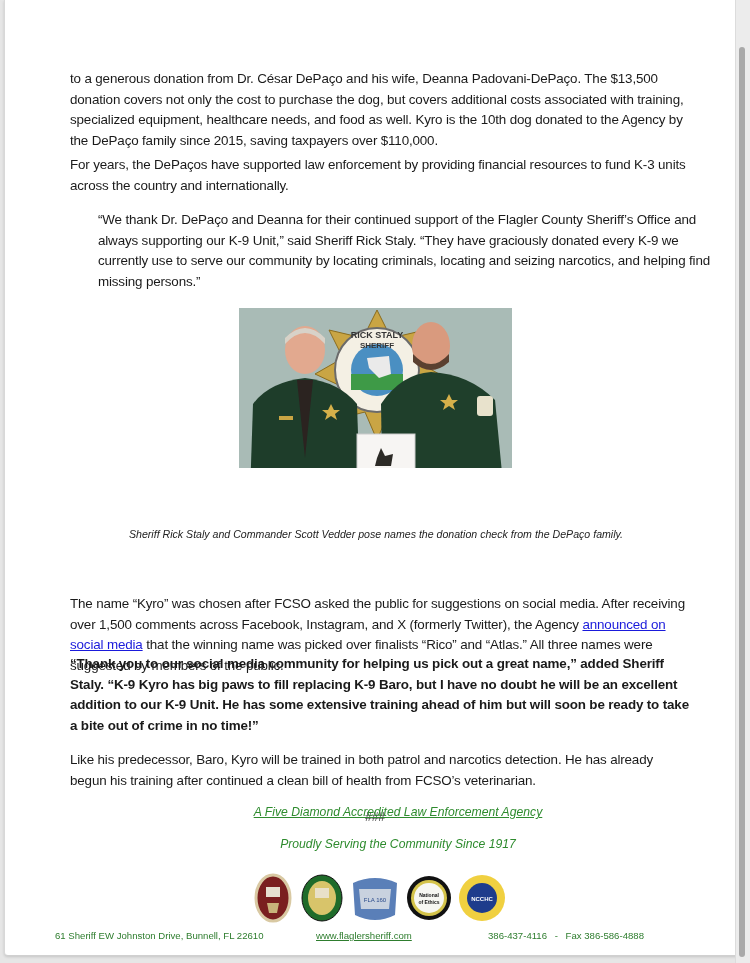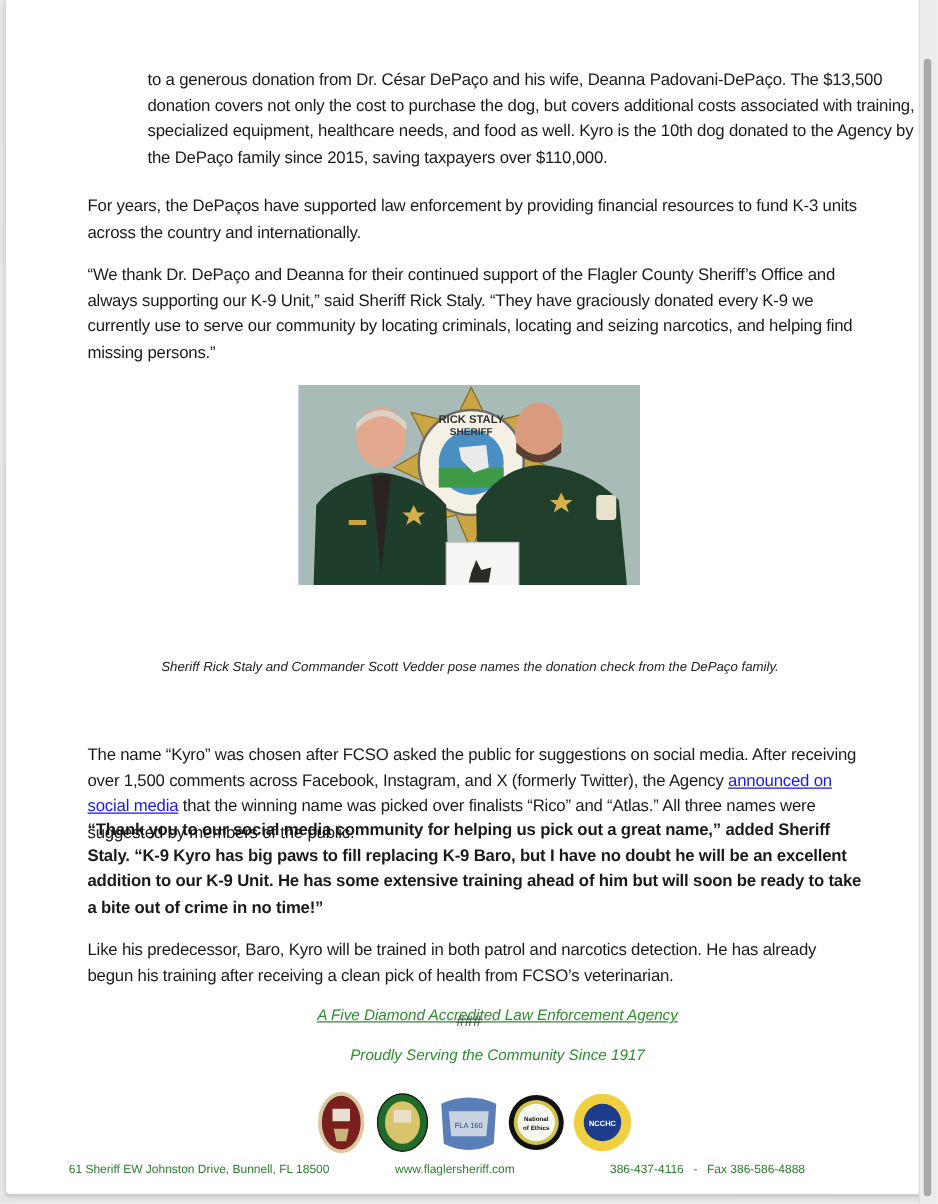"to a generous donation from" div.body-text { margin-left: 48px -> none; top: 54px -> 69px }
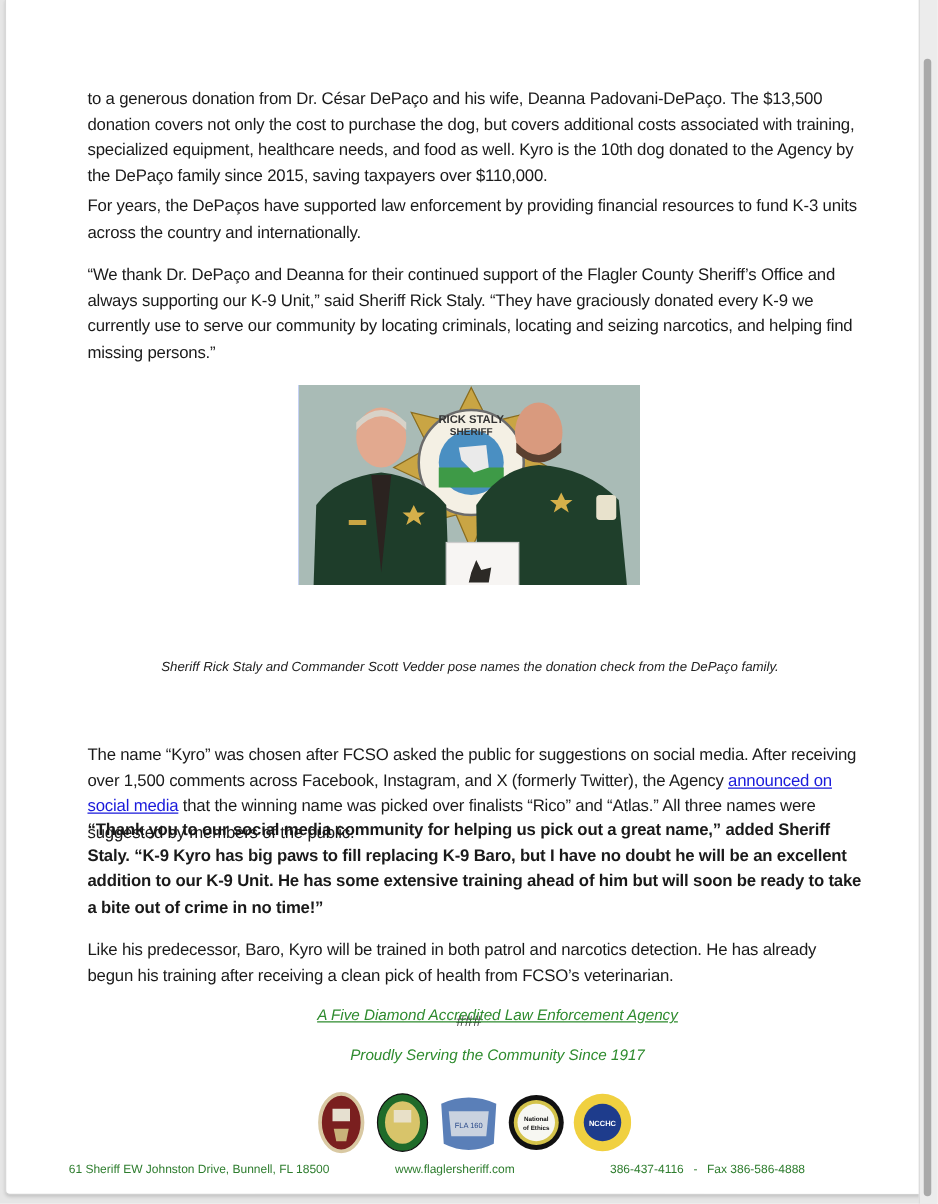"“We thank Dr. DePaço and" div.body-text { margin-left: none -> 28px }
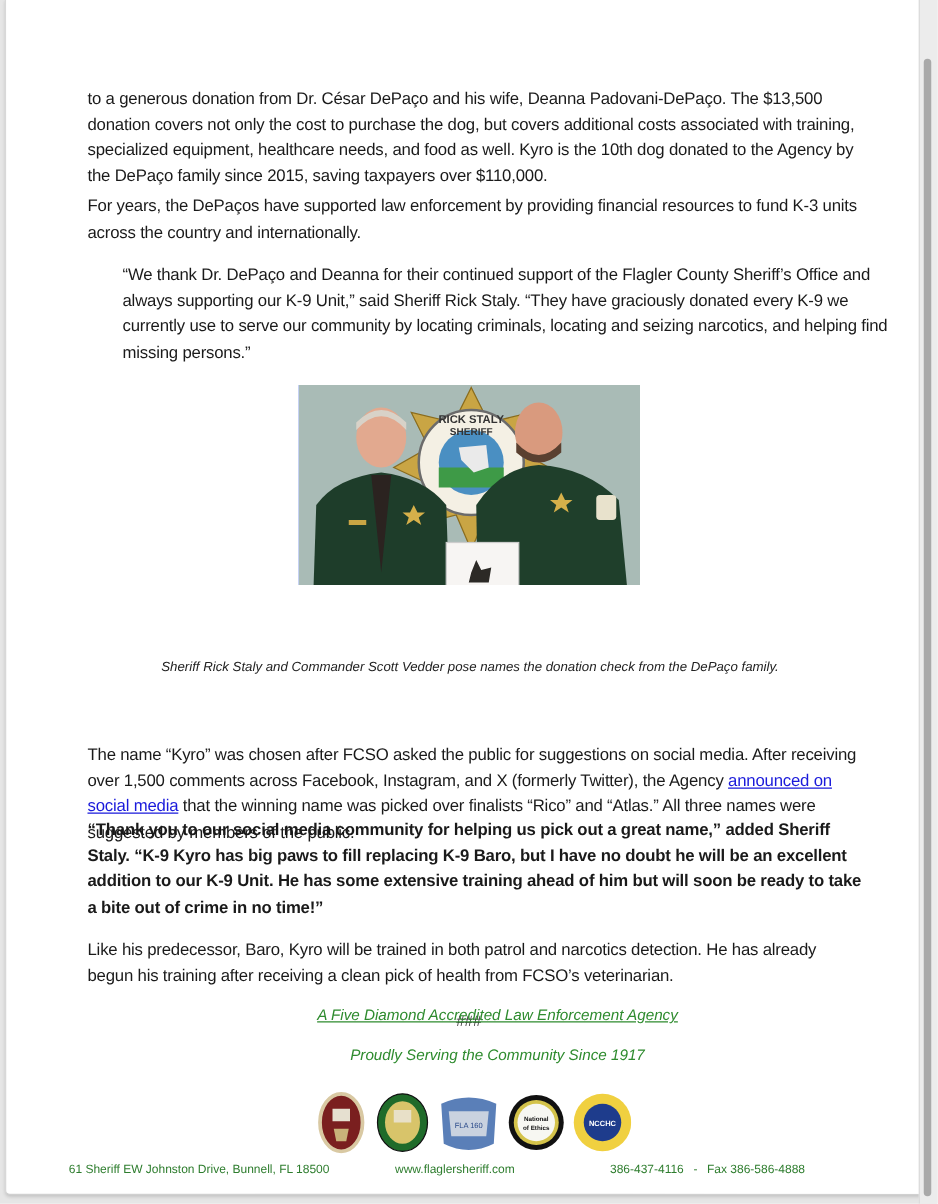"Like his predecessor, Baro, Kyro" p { text: receiving a clean pick -> continued a clean bill }
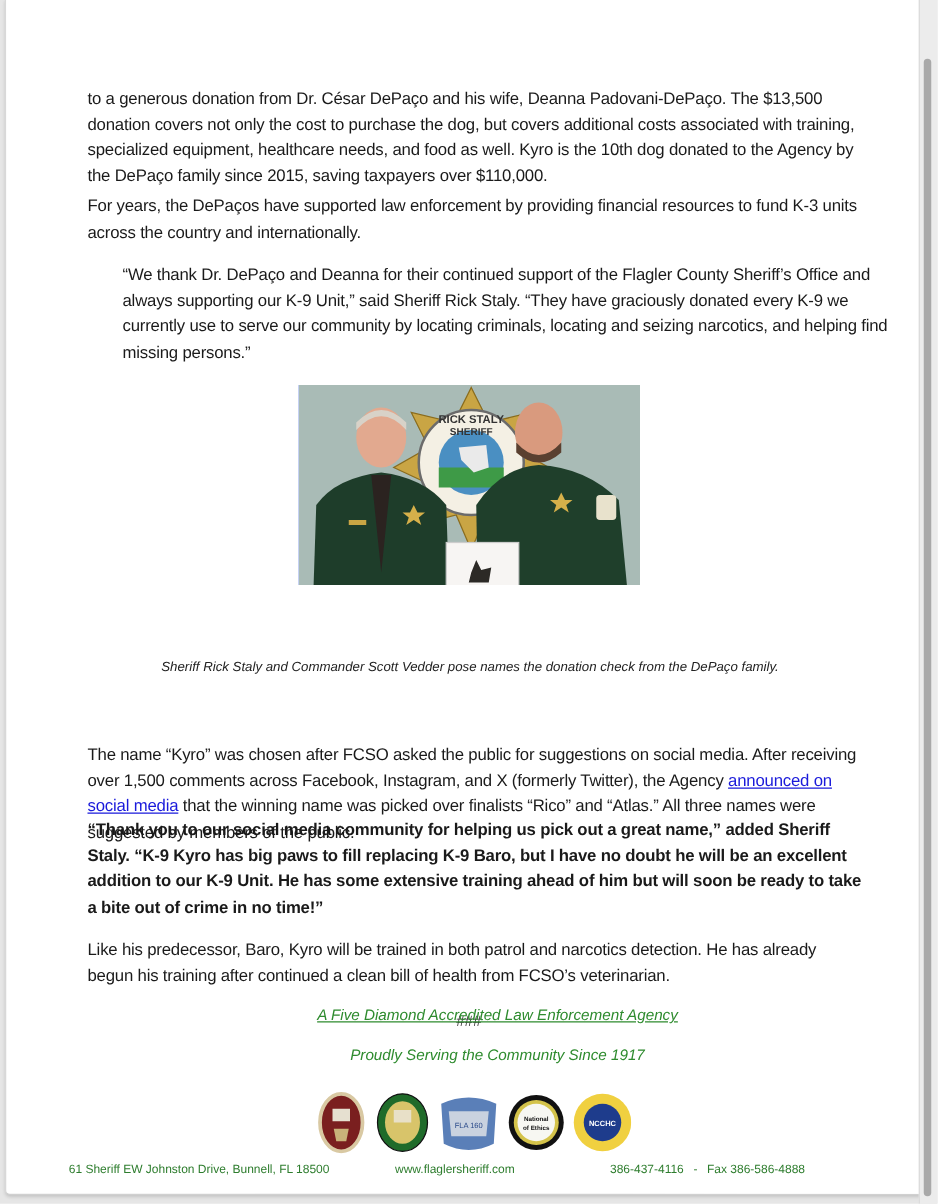"61 Sheriff EW Johnston Drive," div.footer { text: 18500 -> 22610 }
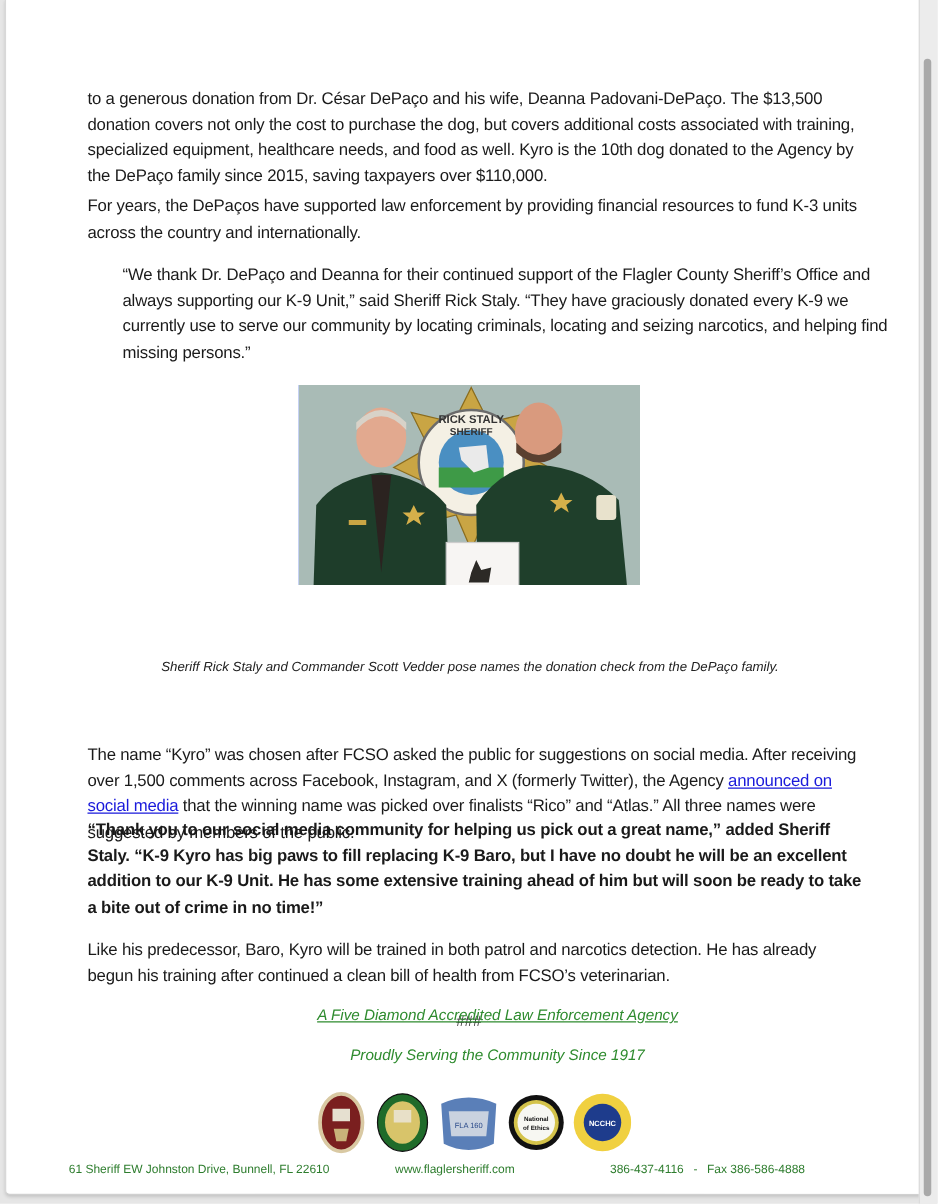"www.flaglersheriff.com" div.footer { text-decoration: none -> underline }
